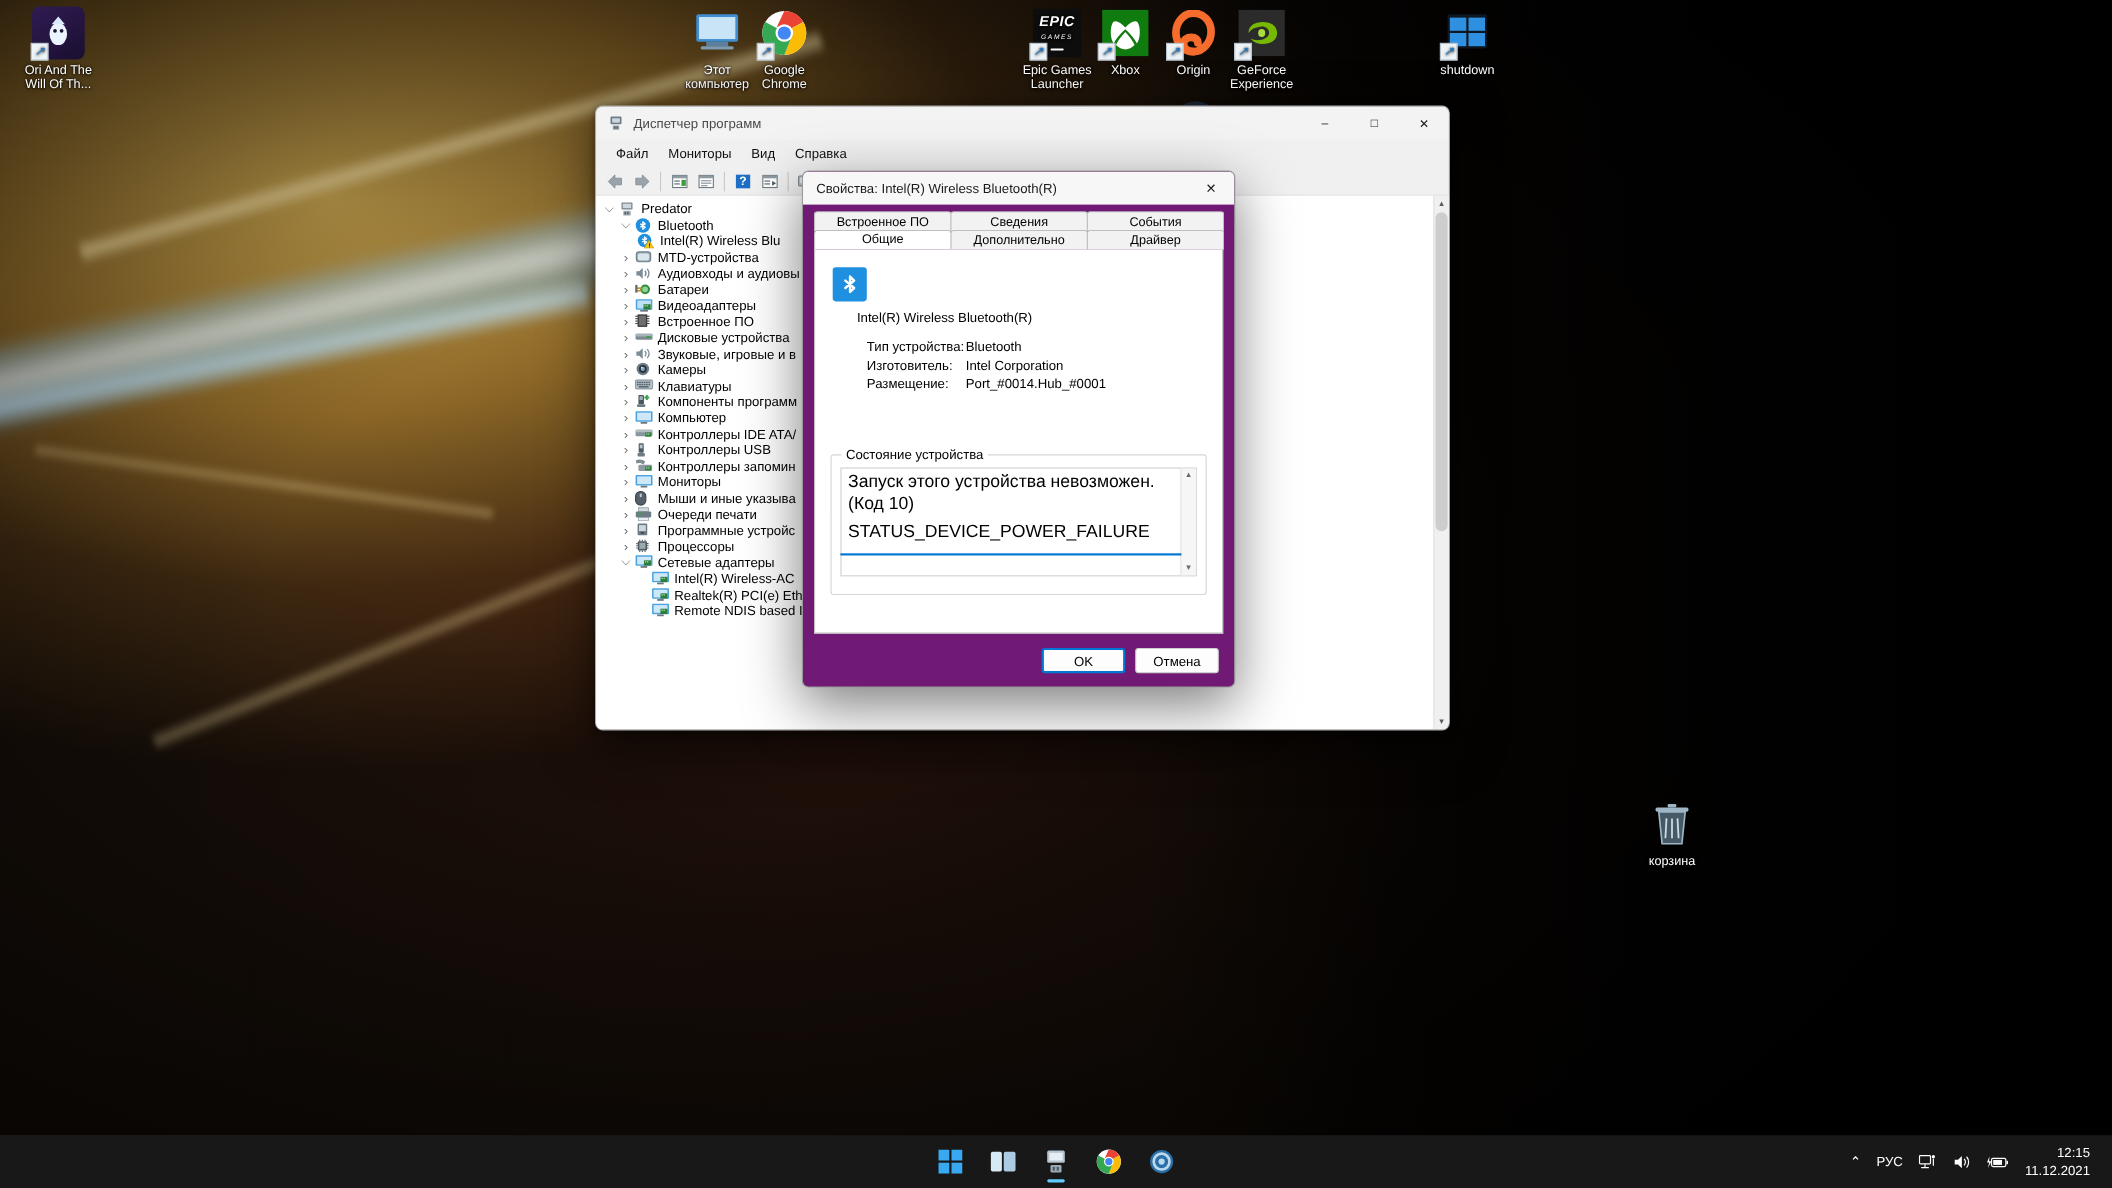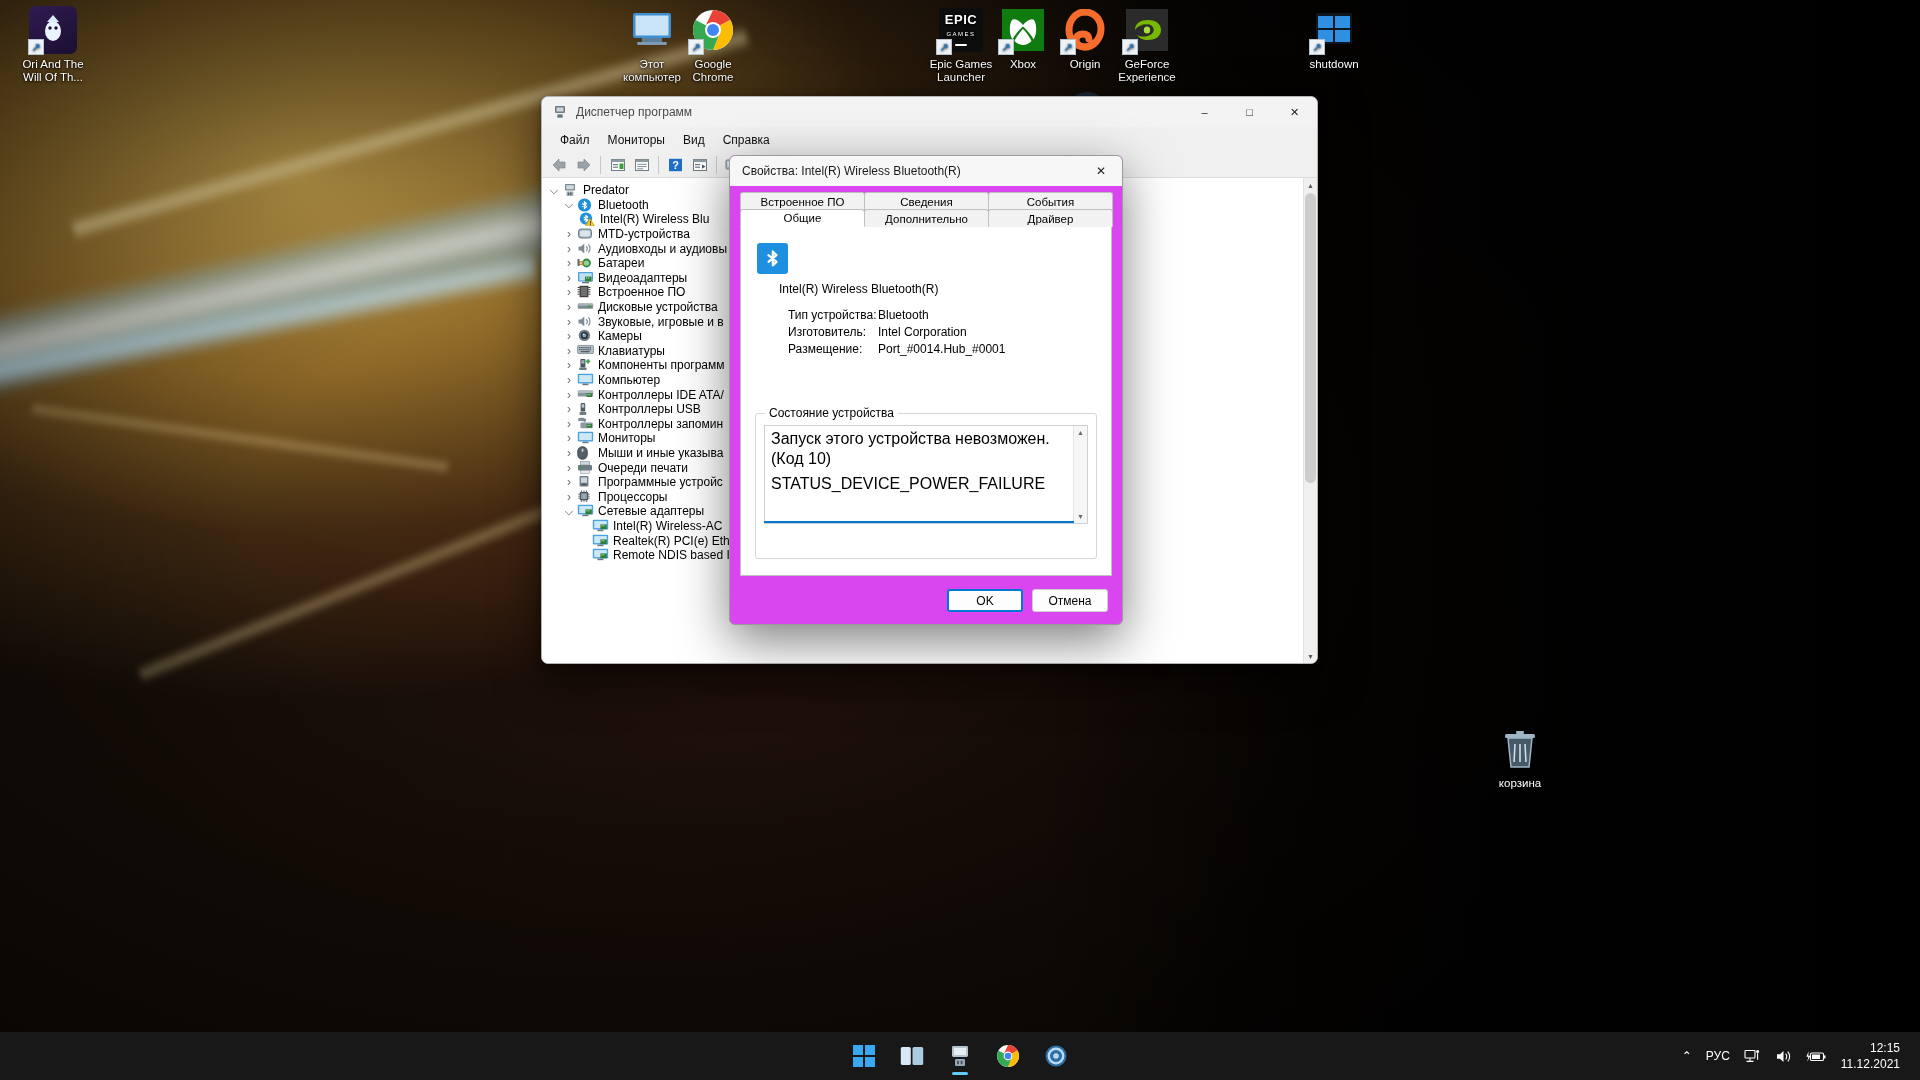"EPIC" .desk-icon .glyph { font-style: none -> italic }
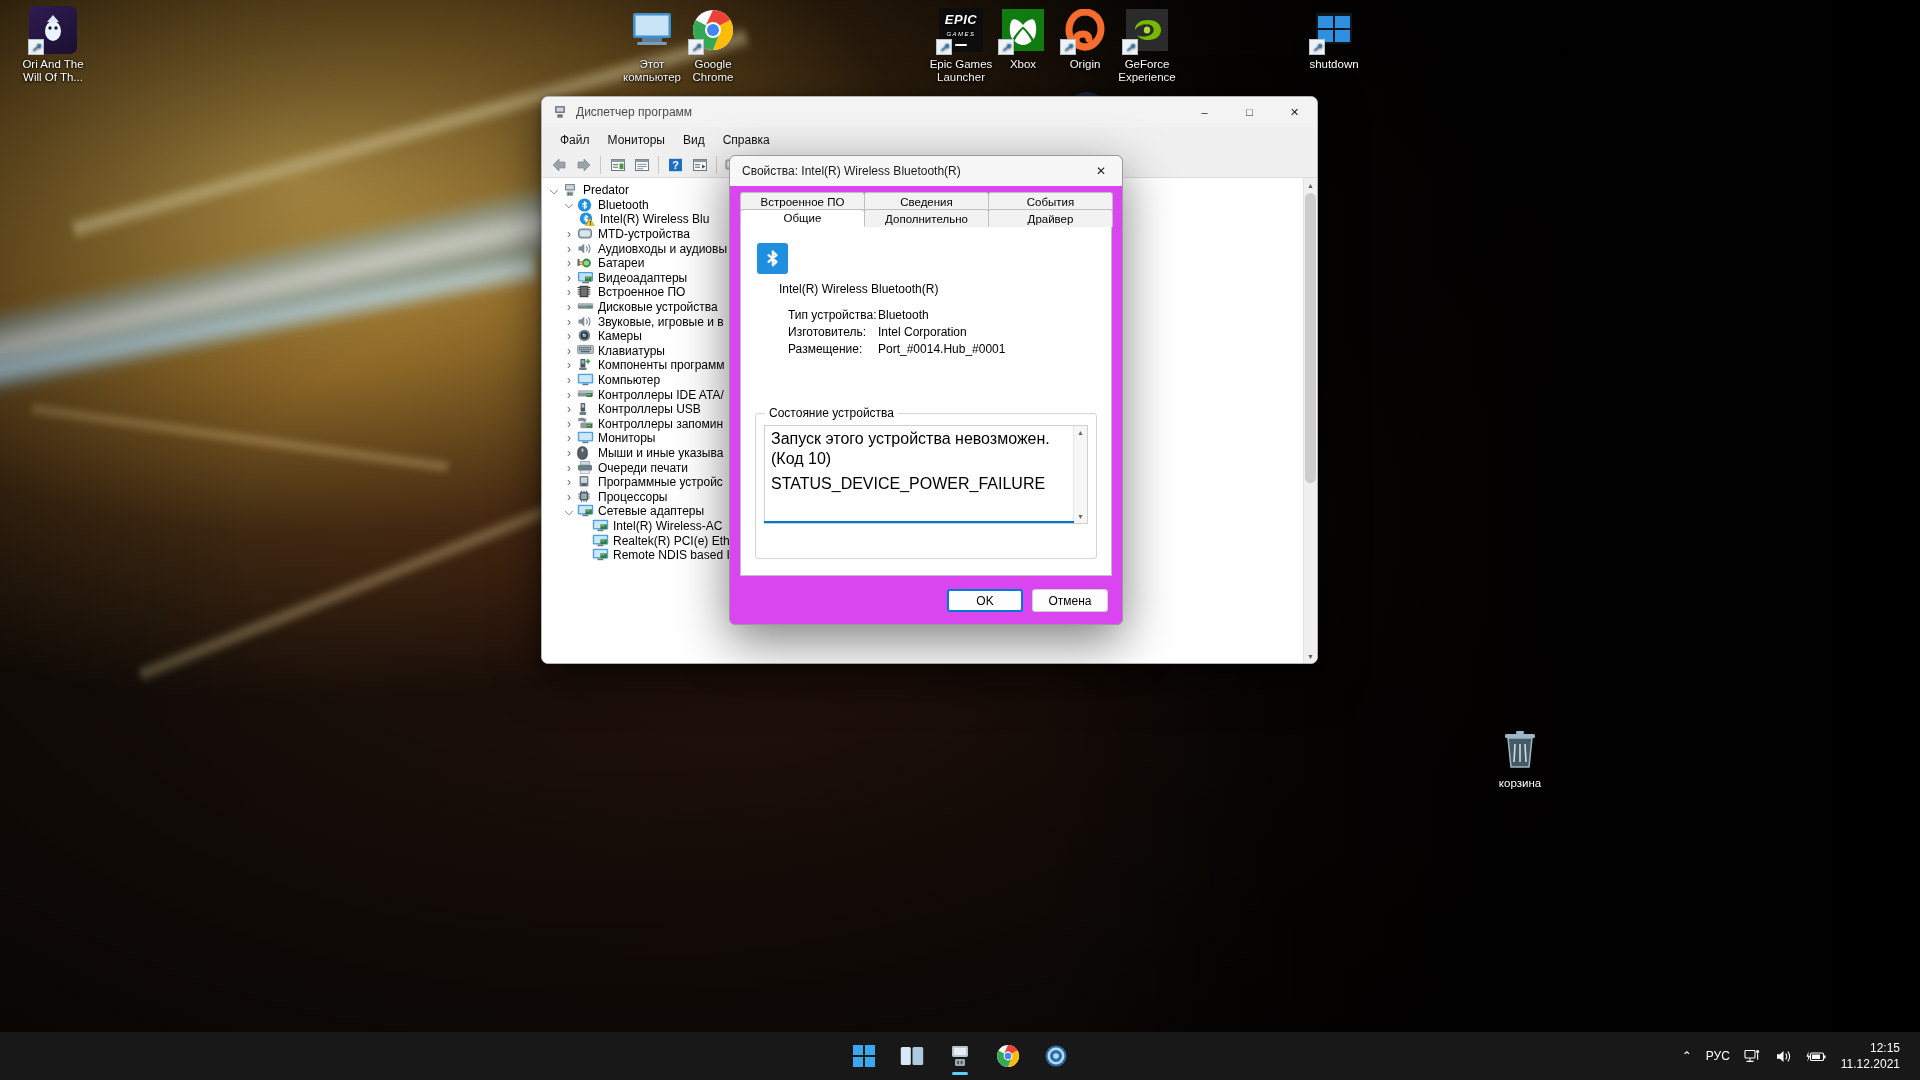"Свойства: Intel(R) Wireless Bluetooth(R)" #propdlg { background: #d946ef -> #701a75 }
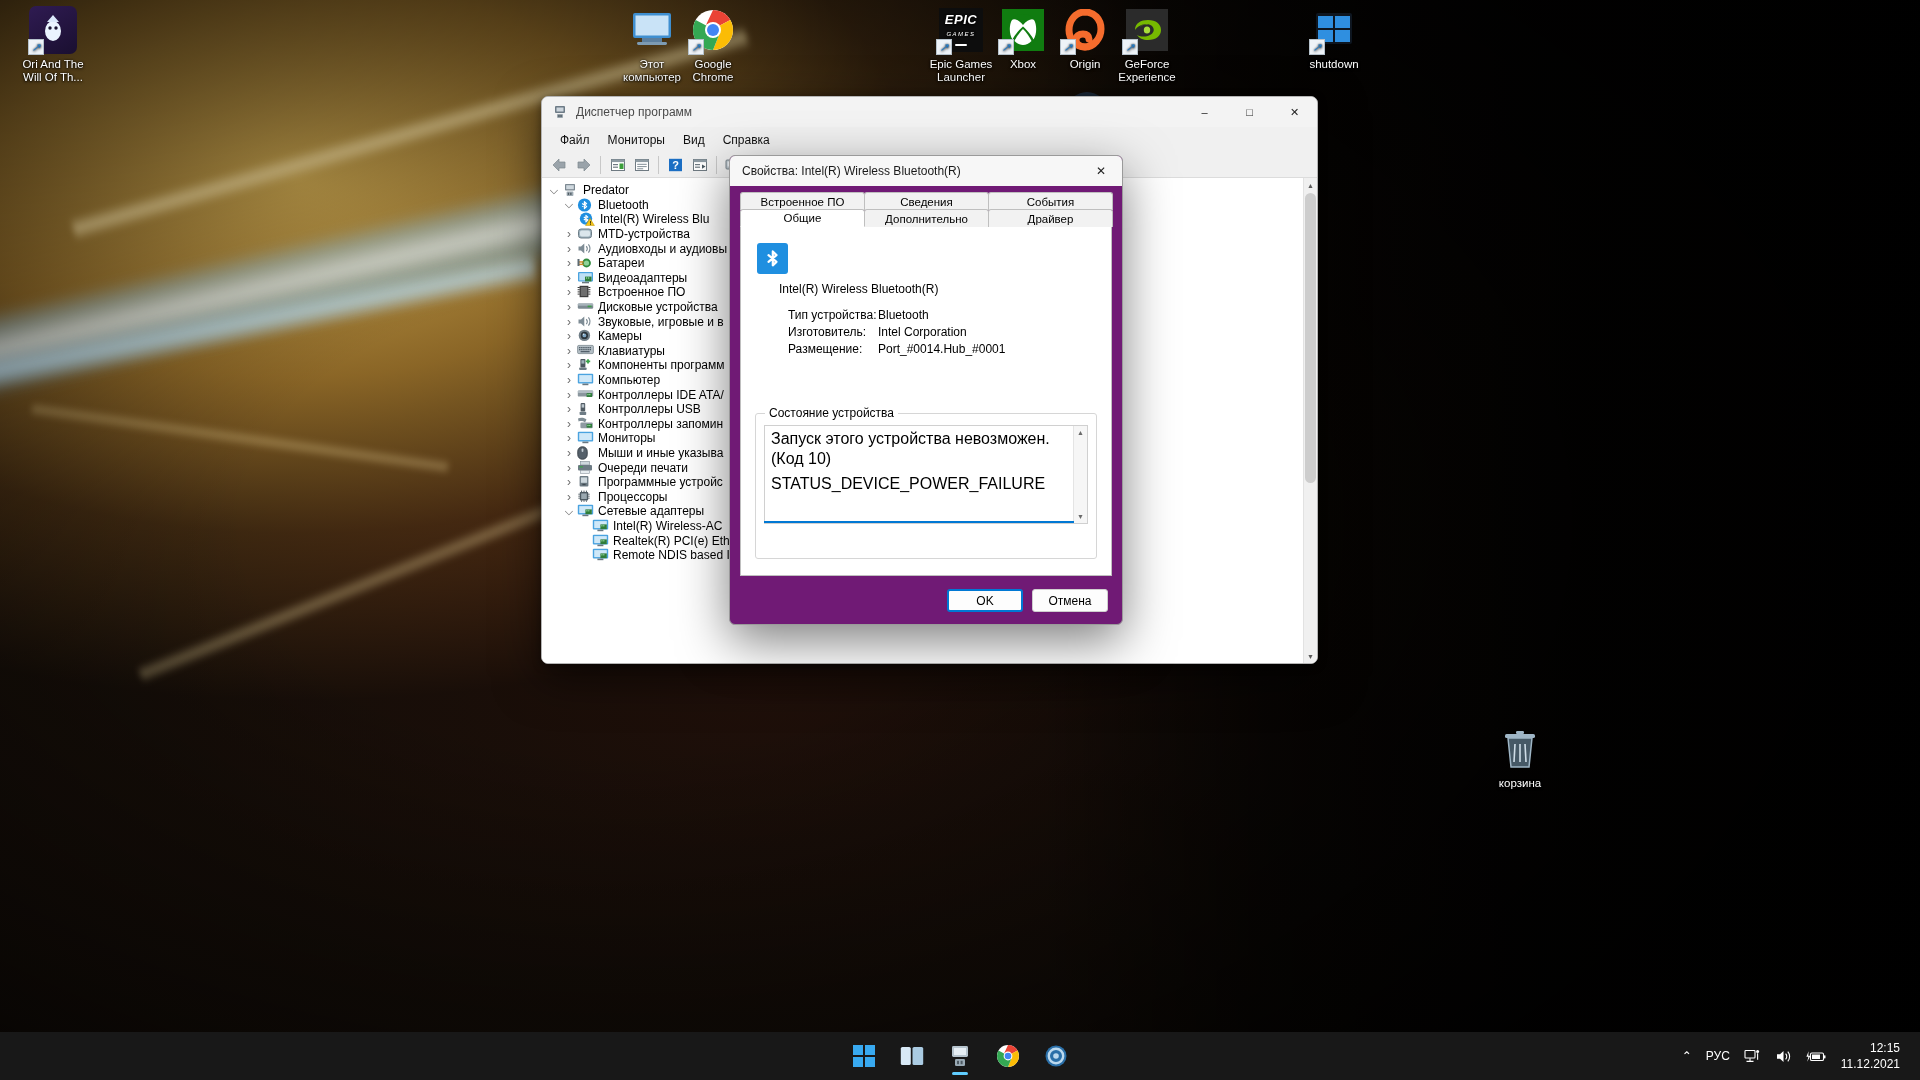"Состояние устройства" .groupbox { height: 146px -> 128px }
